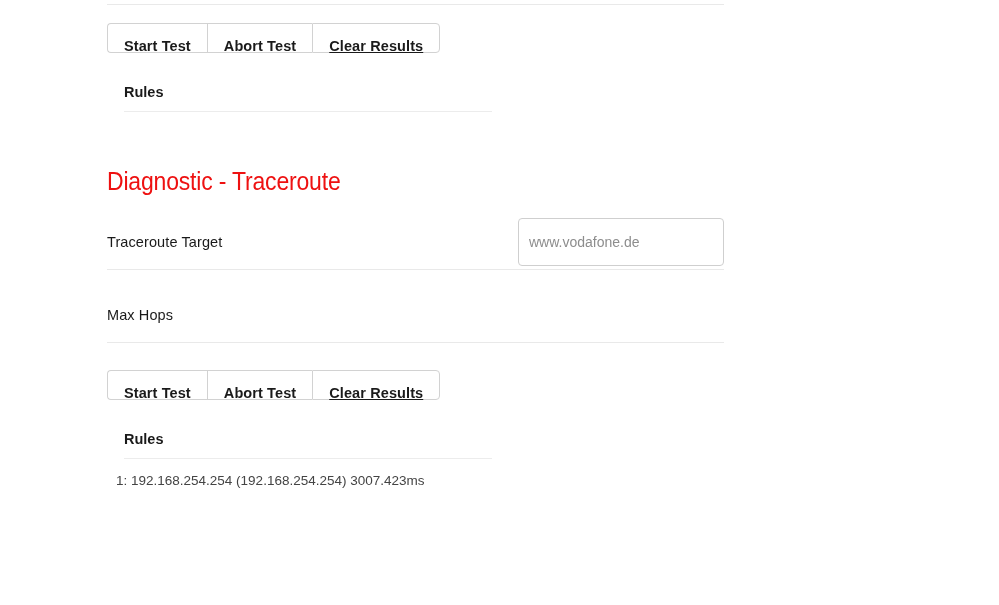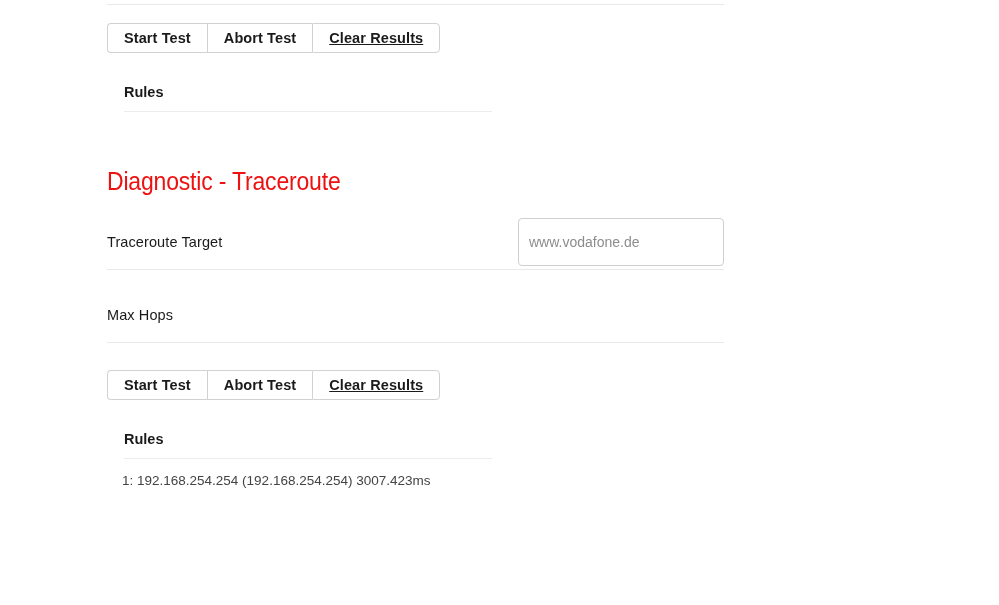"Start Test" .btn { padding: 0 16px -> 8px 16px }
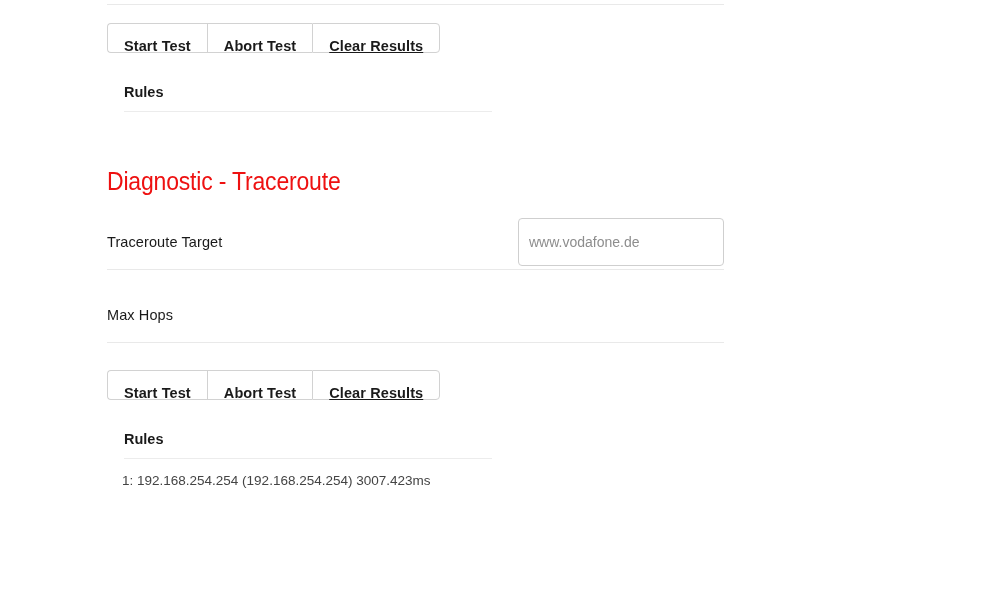"1: 192.168.254.254 (192.168.254.254)" .rules-output { margin-left: 15px -> 9px }
